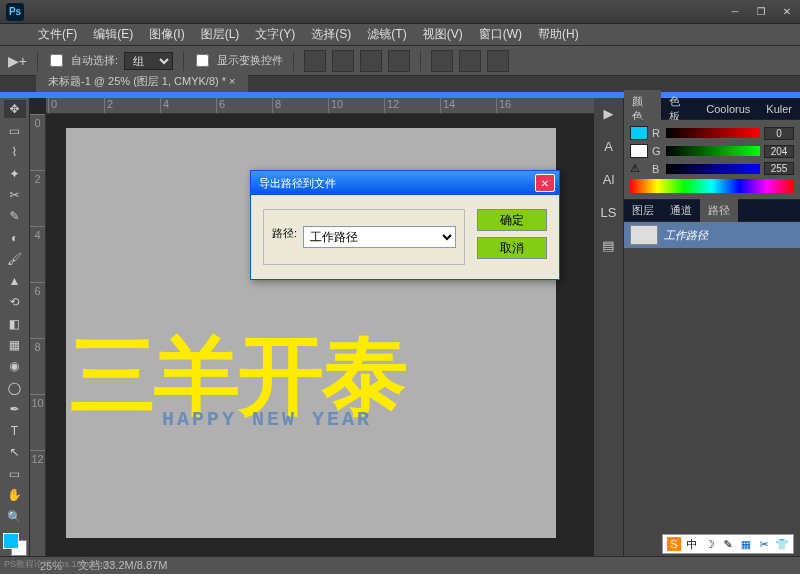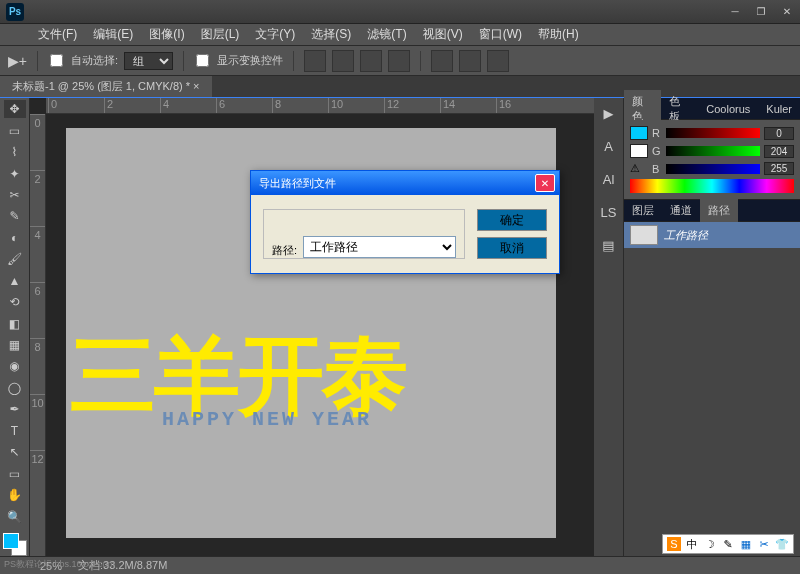"未标题-1 @ 25% (图层 1," .doc-tab { border-bottom: 1px solid #3b82f6 -> 6px solid #3b82f6; padding-left: none -> 36px }
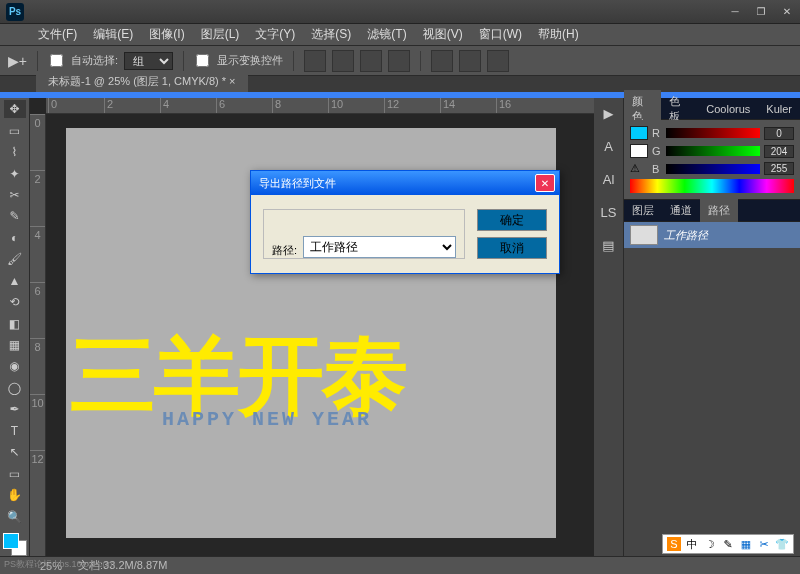"确定" .dlg-btns button { background: #0369a1 -> #84cc16 }
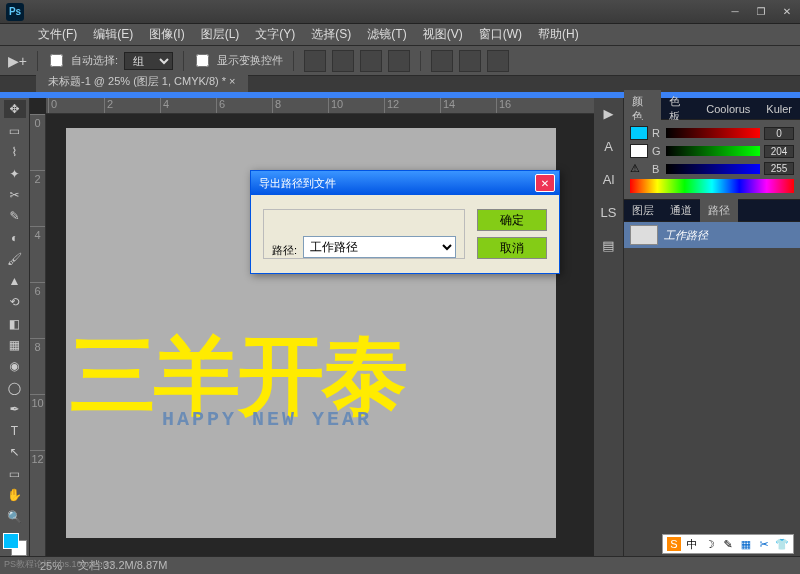"路径:" .dlg-left { align-items: flex-end -> flex-start; padding: 0 8px -> 16px 8px }
